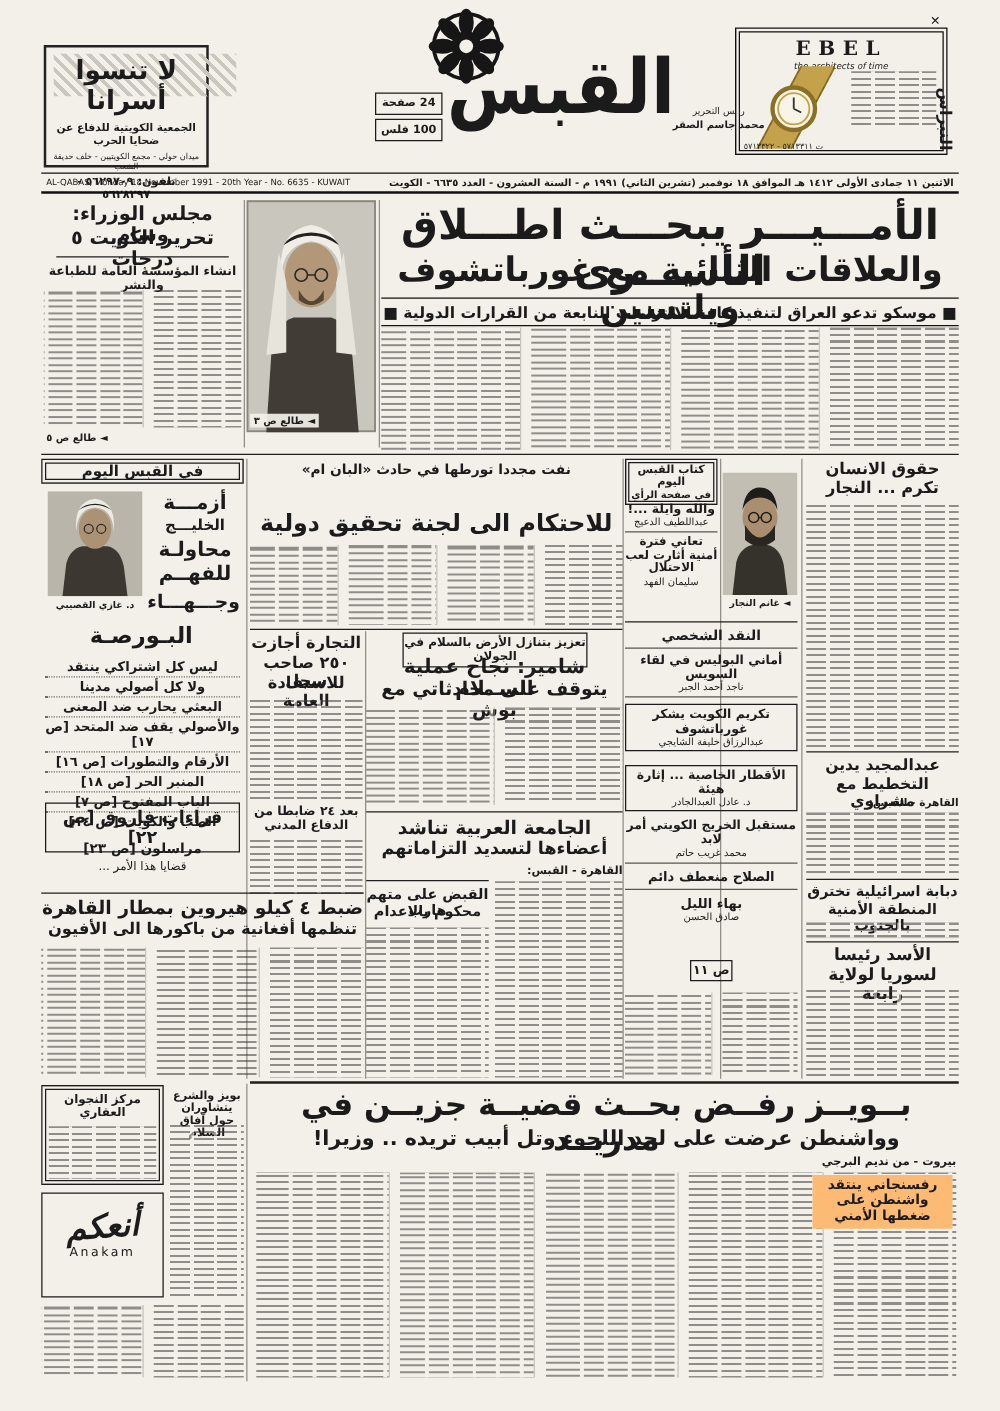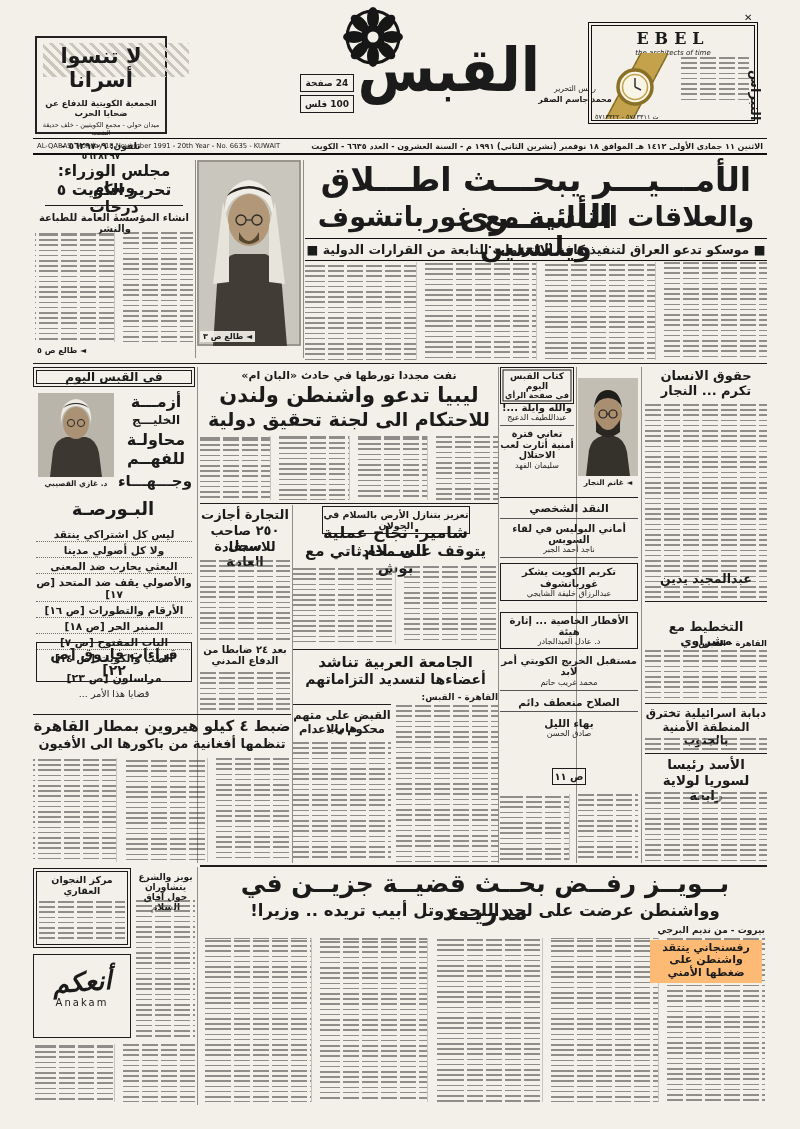"ليبيا تدعو واشنطن ولندن" div.abs { html: <div>ليبيا تدعو واشنطن ولندن</div> -> none }
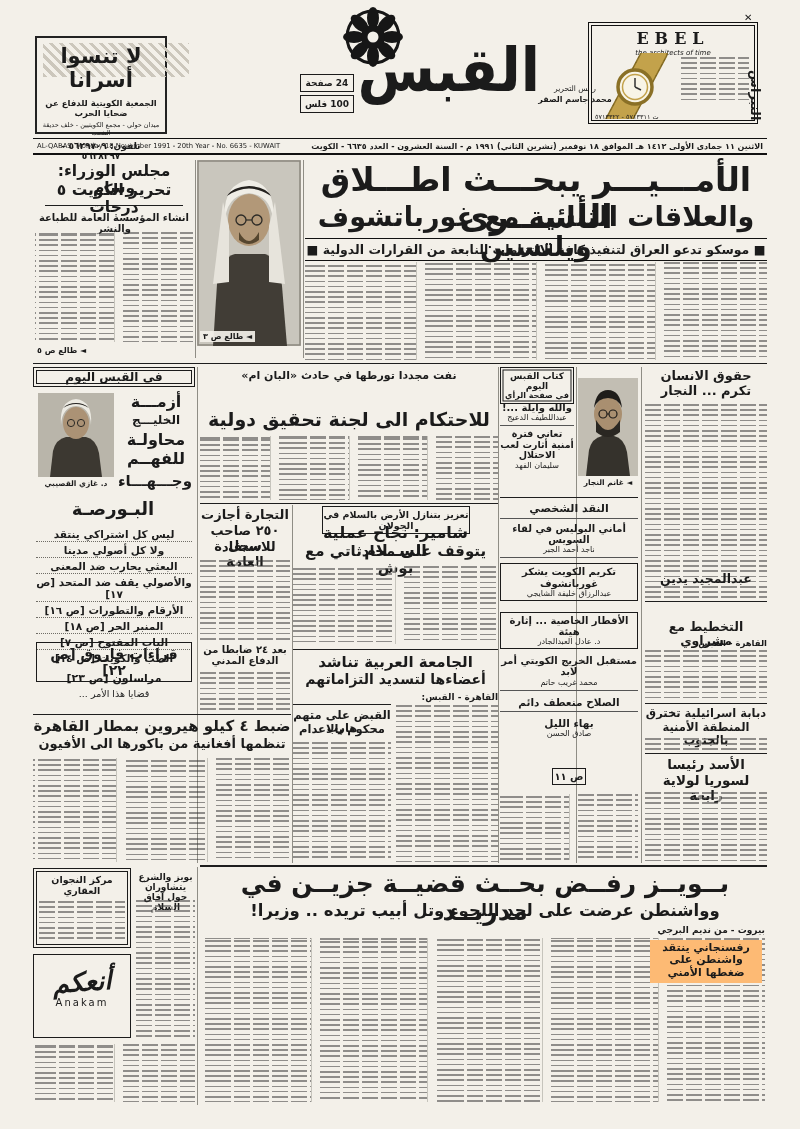"عبدالمجيد يدين" div.abs { top: 572px -> 605px }
